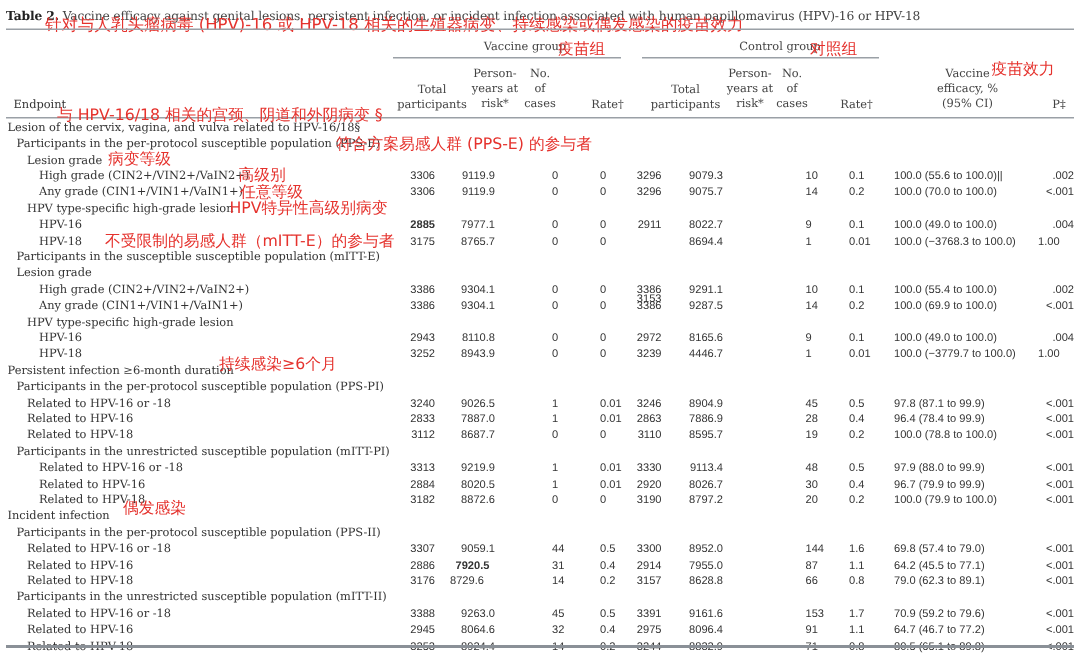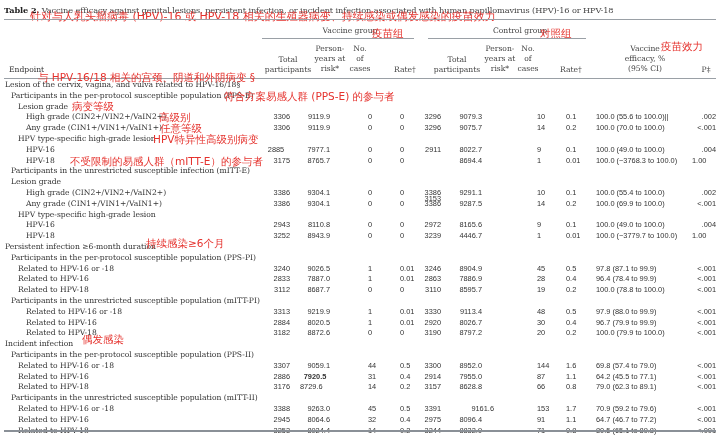"2885" div.num { font-weight: none -> bold; text-align: center -> right }
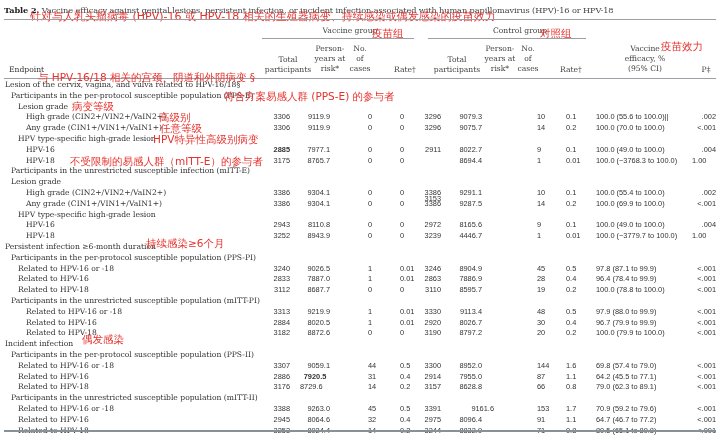"Participants in the unrestricted susceptible infection" div.t { text: unrestricted susceptible infection -> susceptible susceptible population }
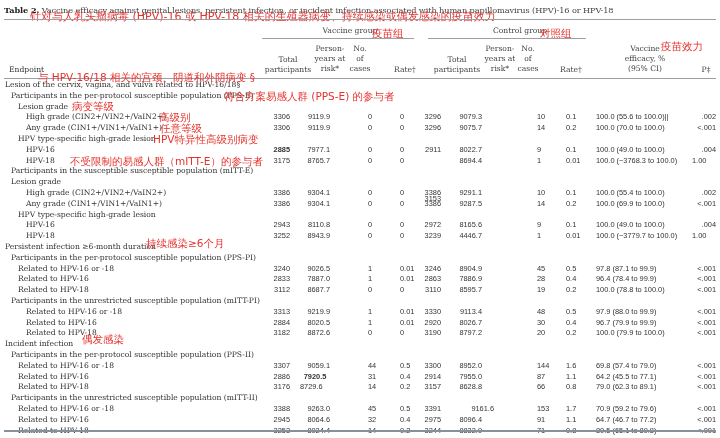"9161.6" div.num { margin-left: 12px -> none }
